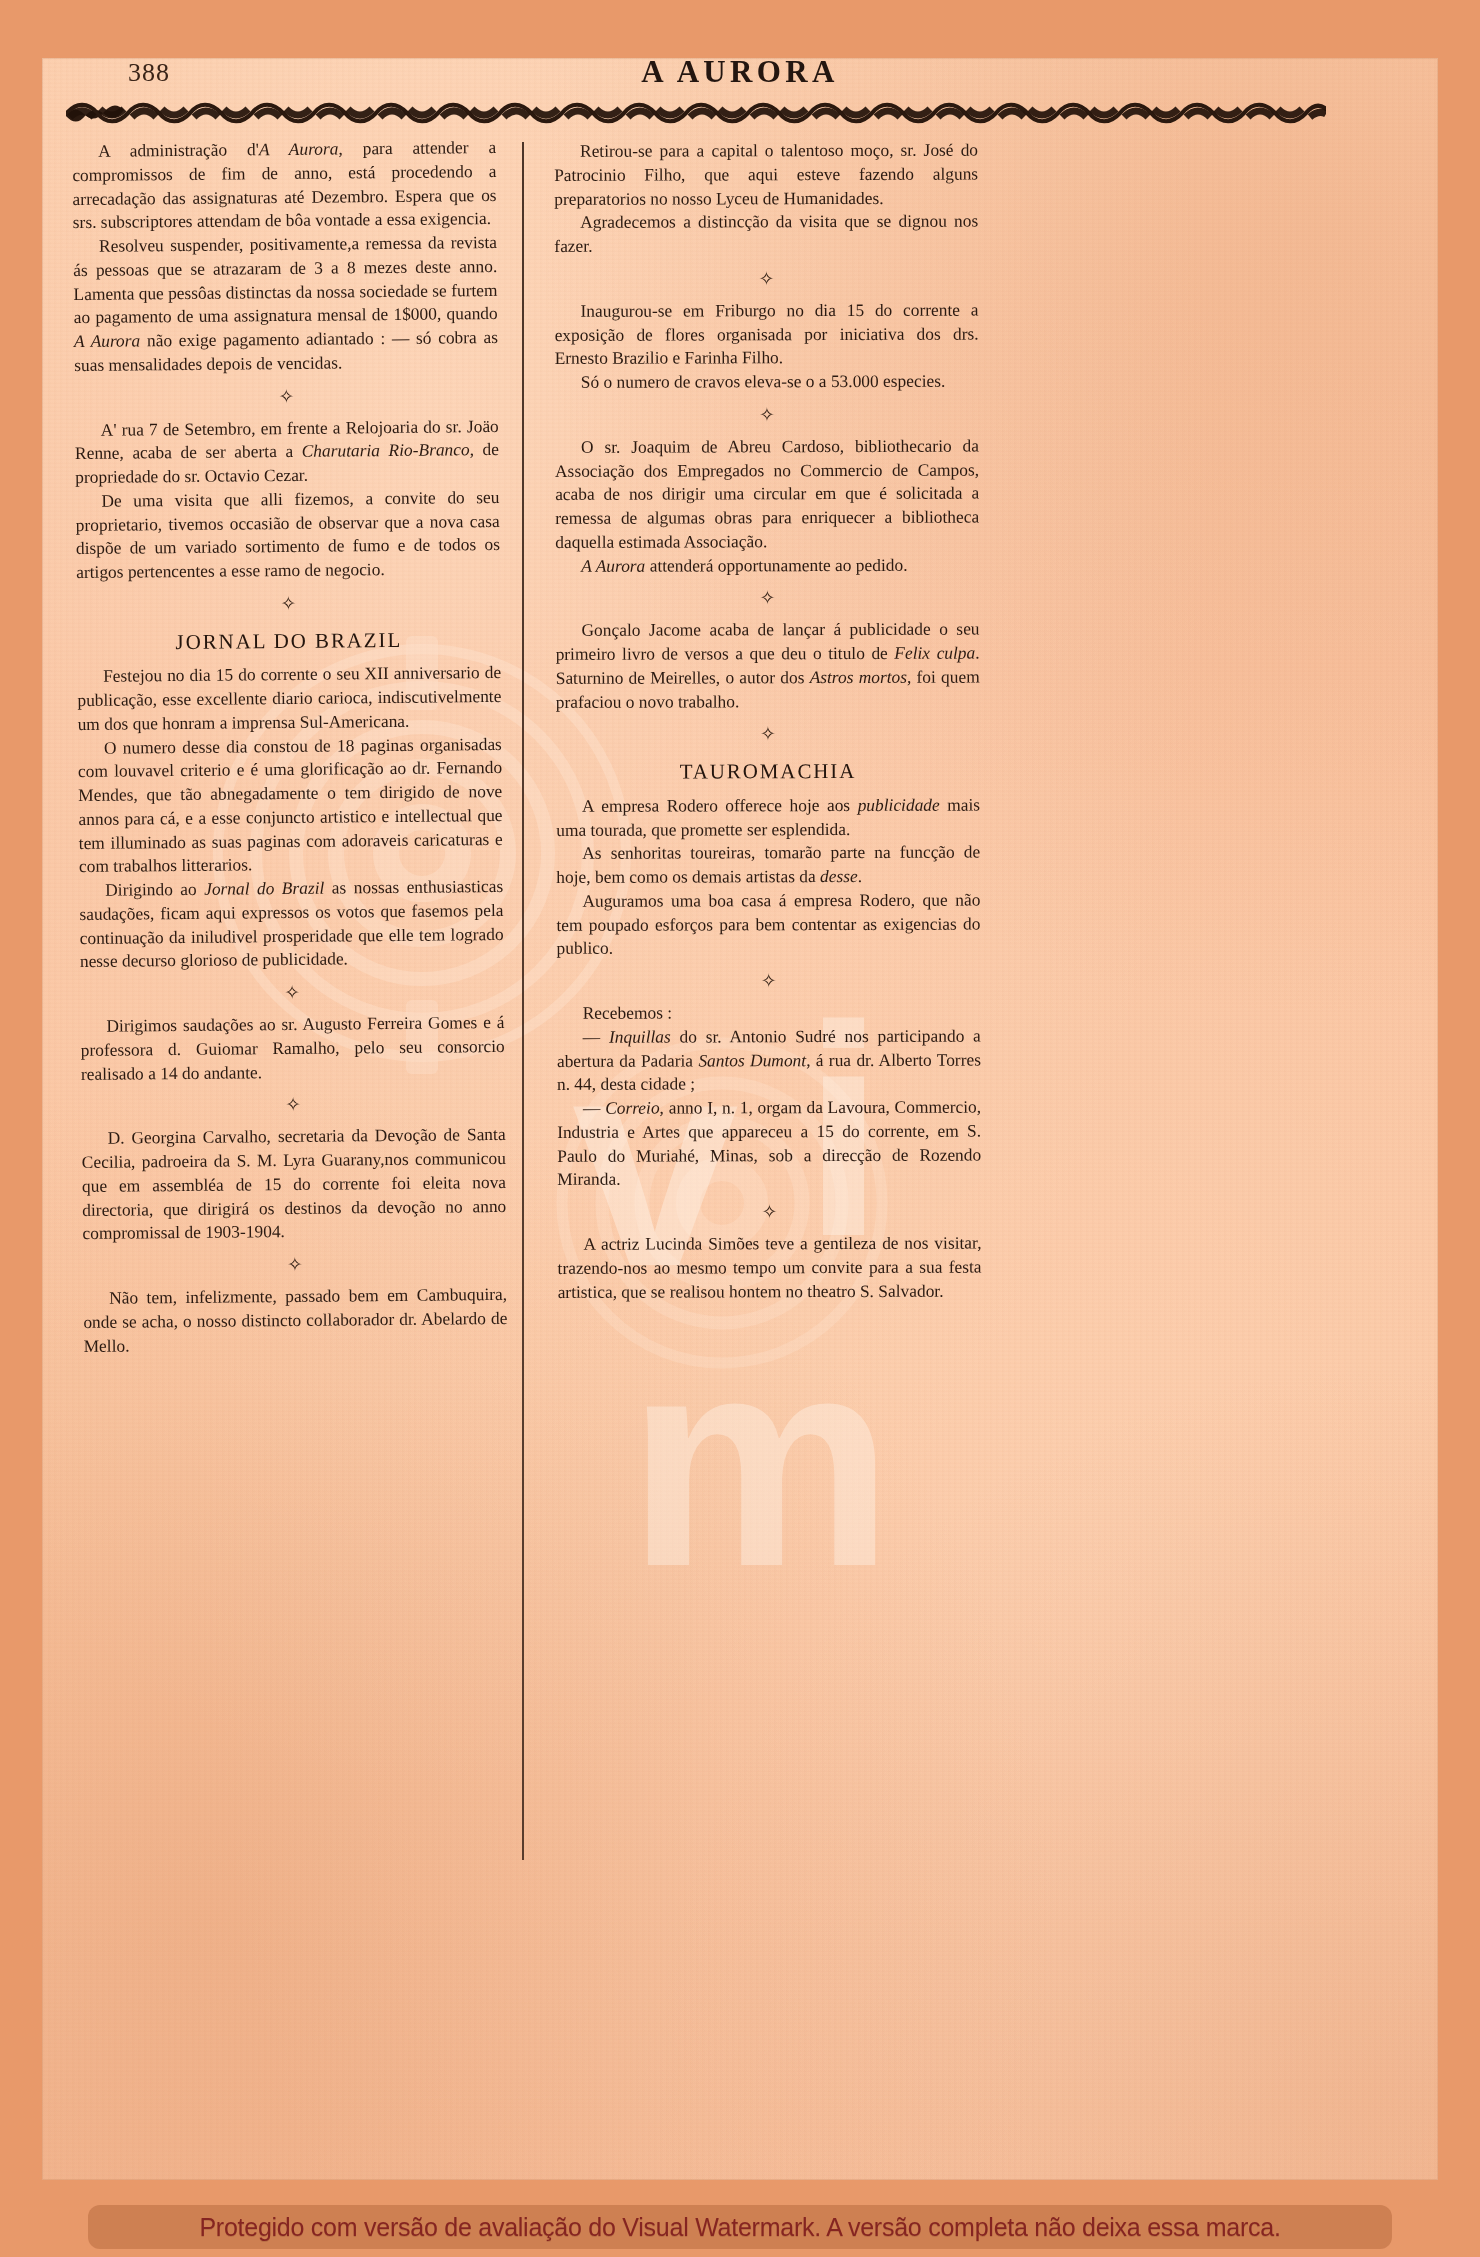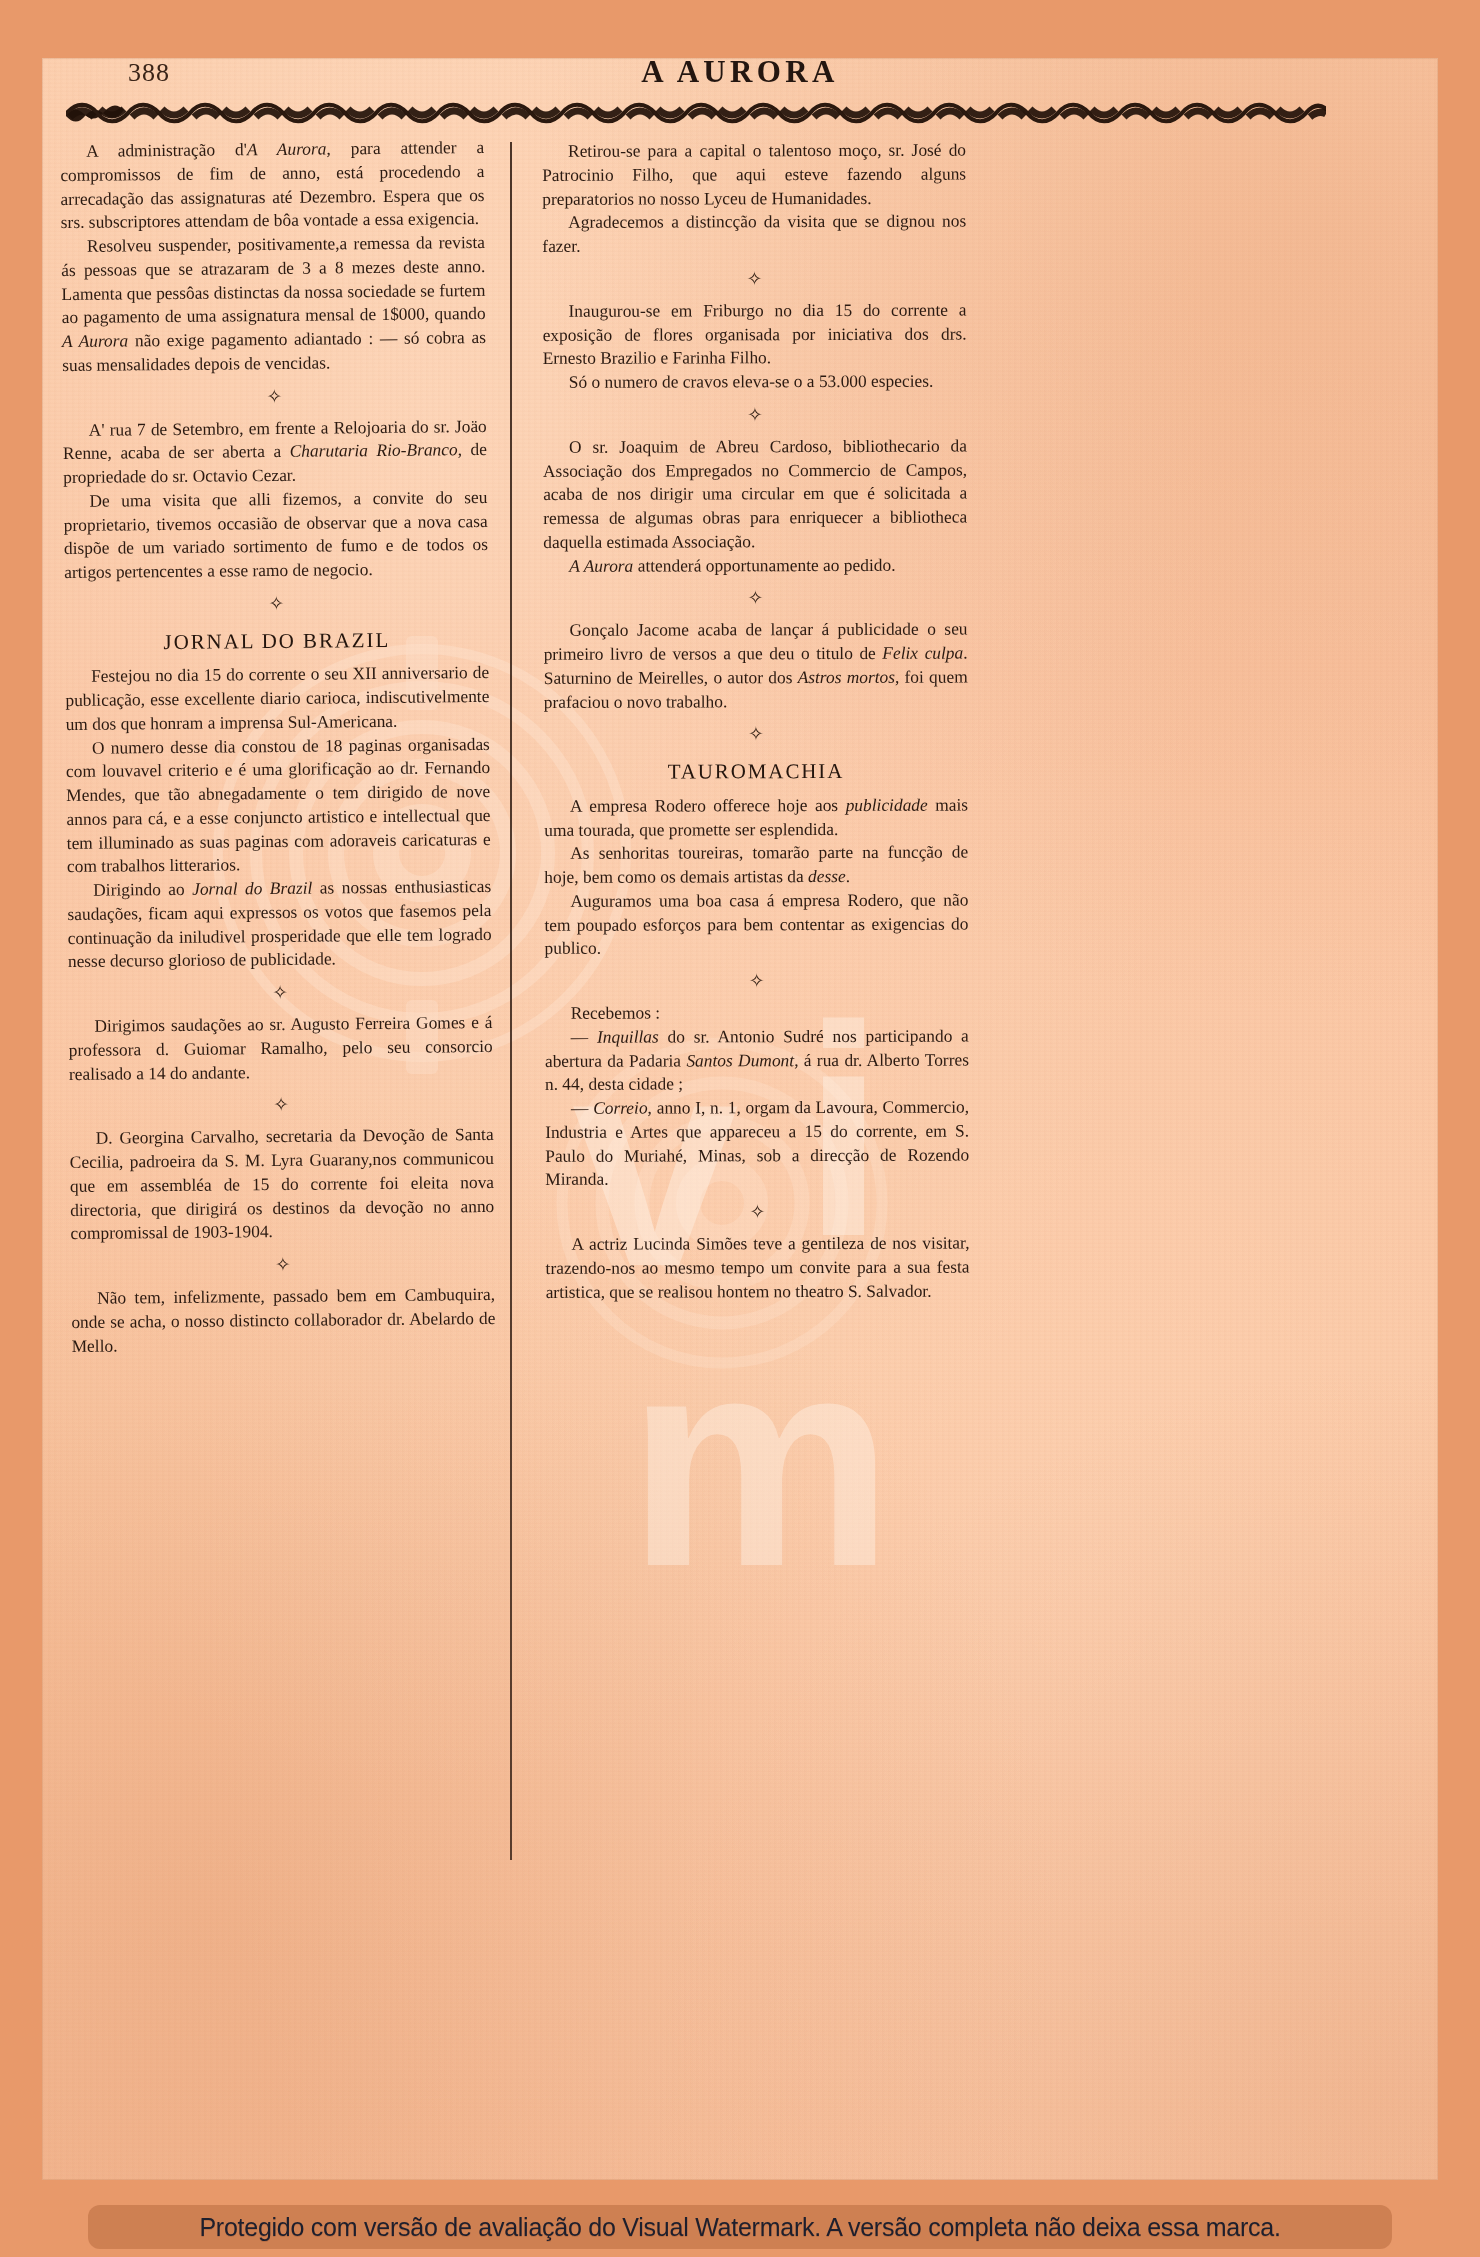"A administração d'A Aurora, para" .cols { left: 60px -> 72px }
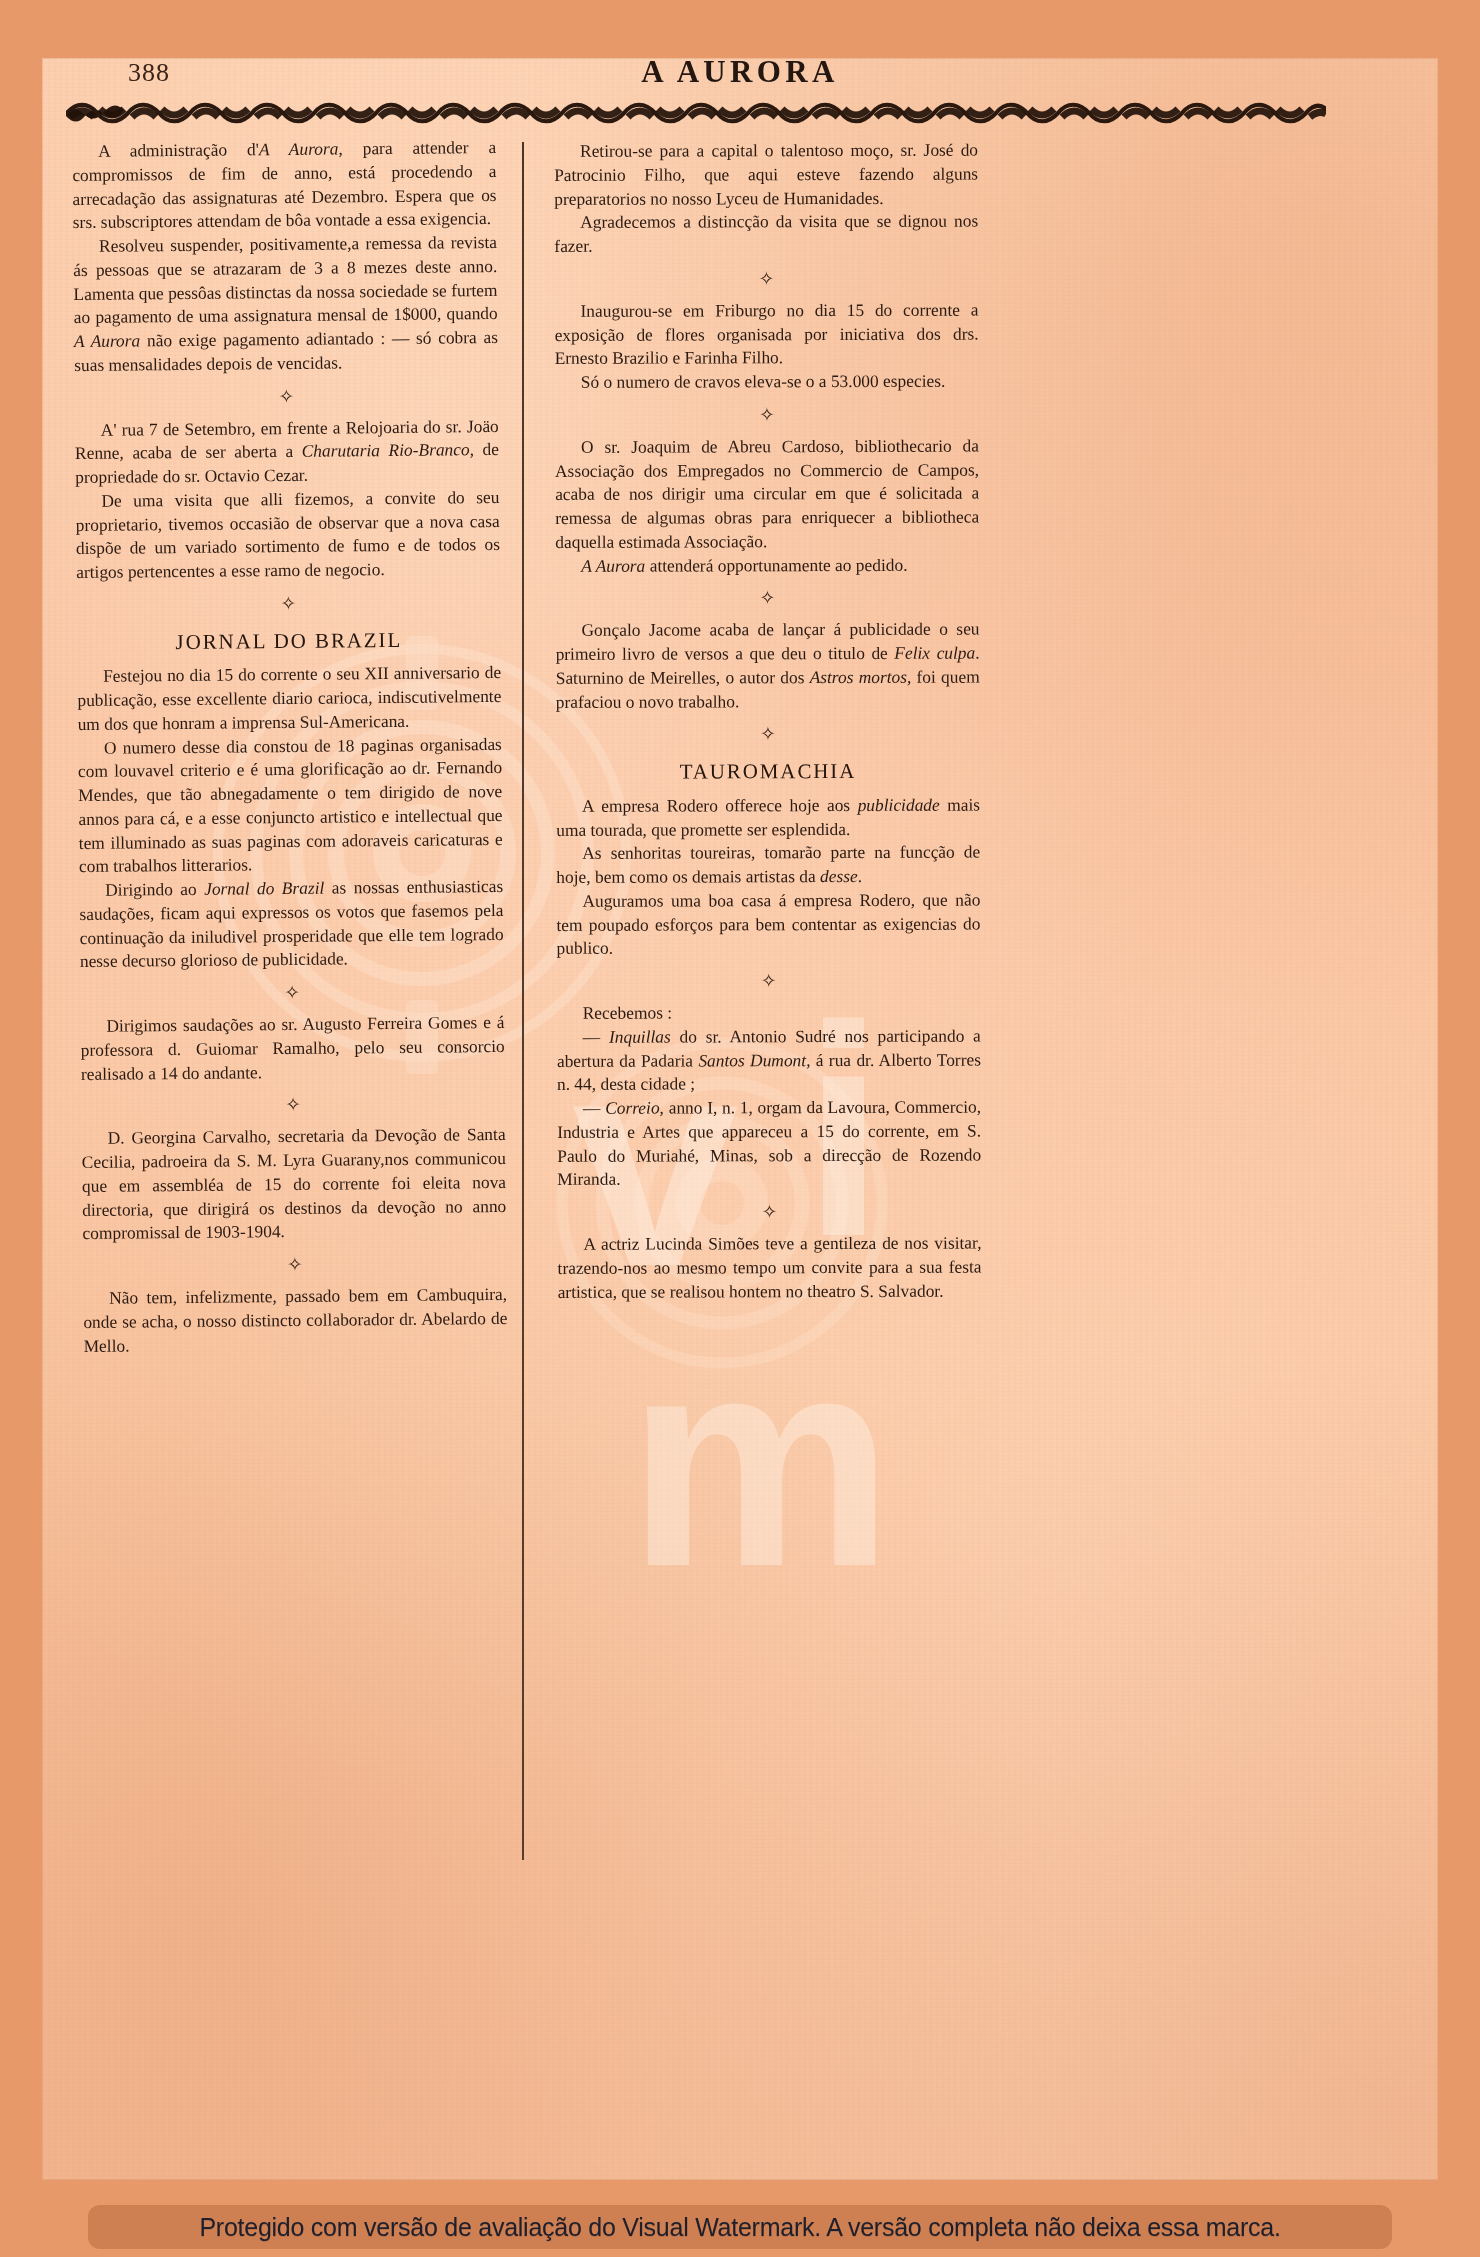"Protegido com versão de avaliação" #trial-bar span { color: #0f172a -> #7f1d1d }
